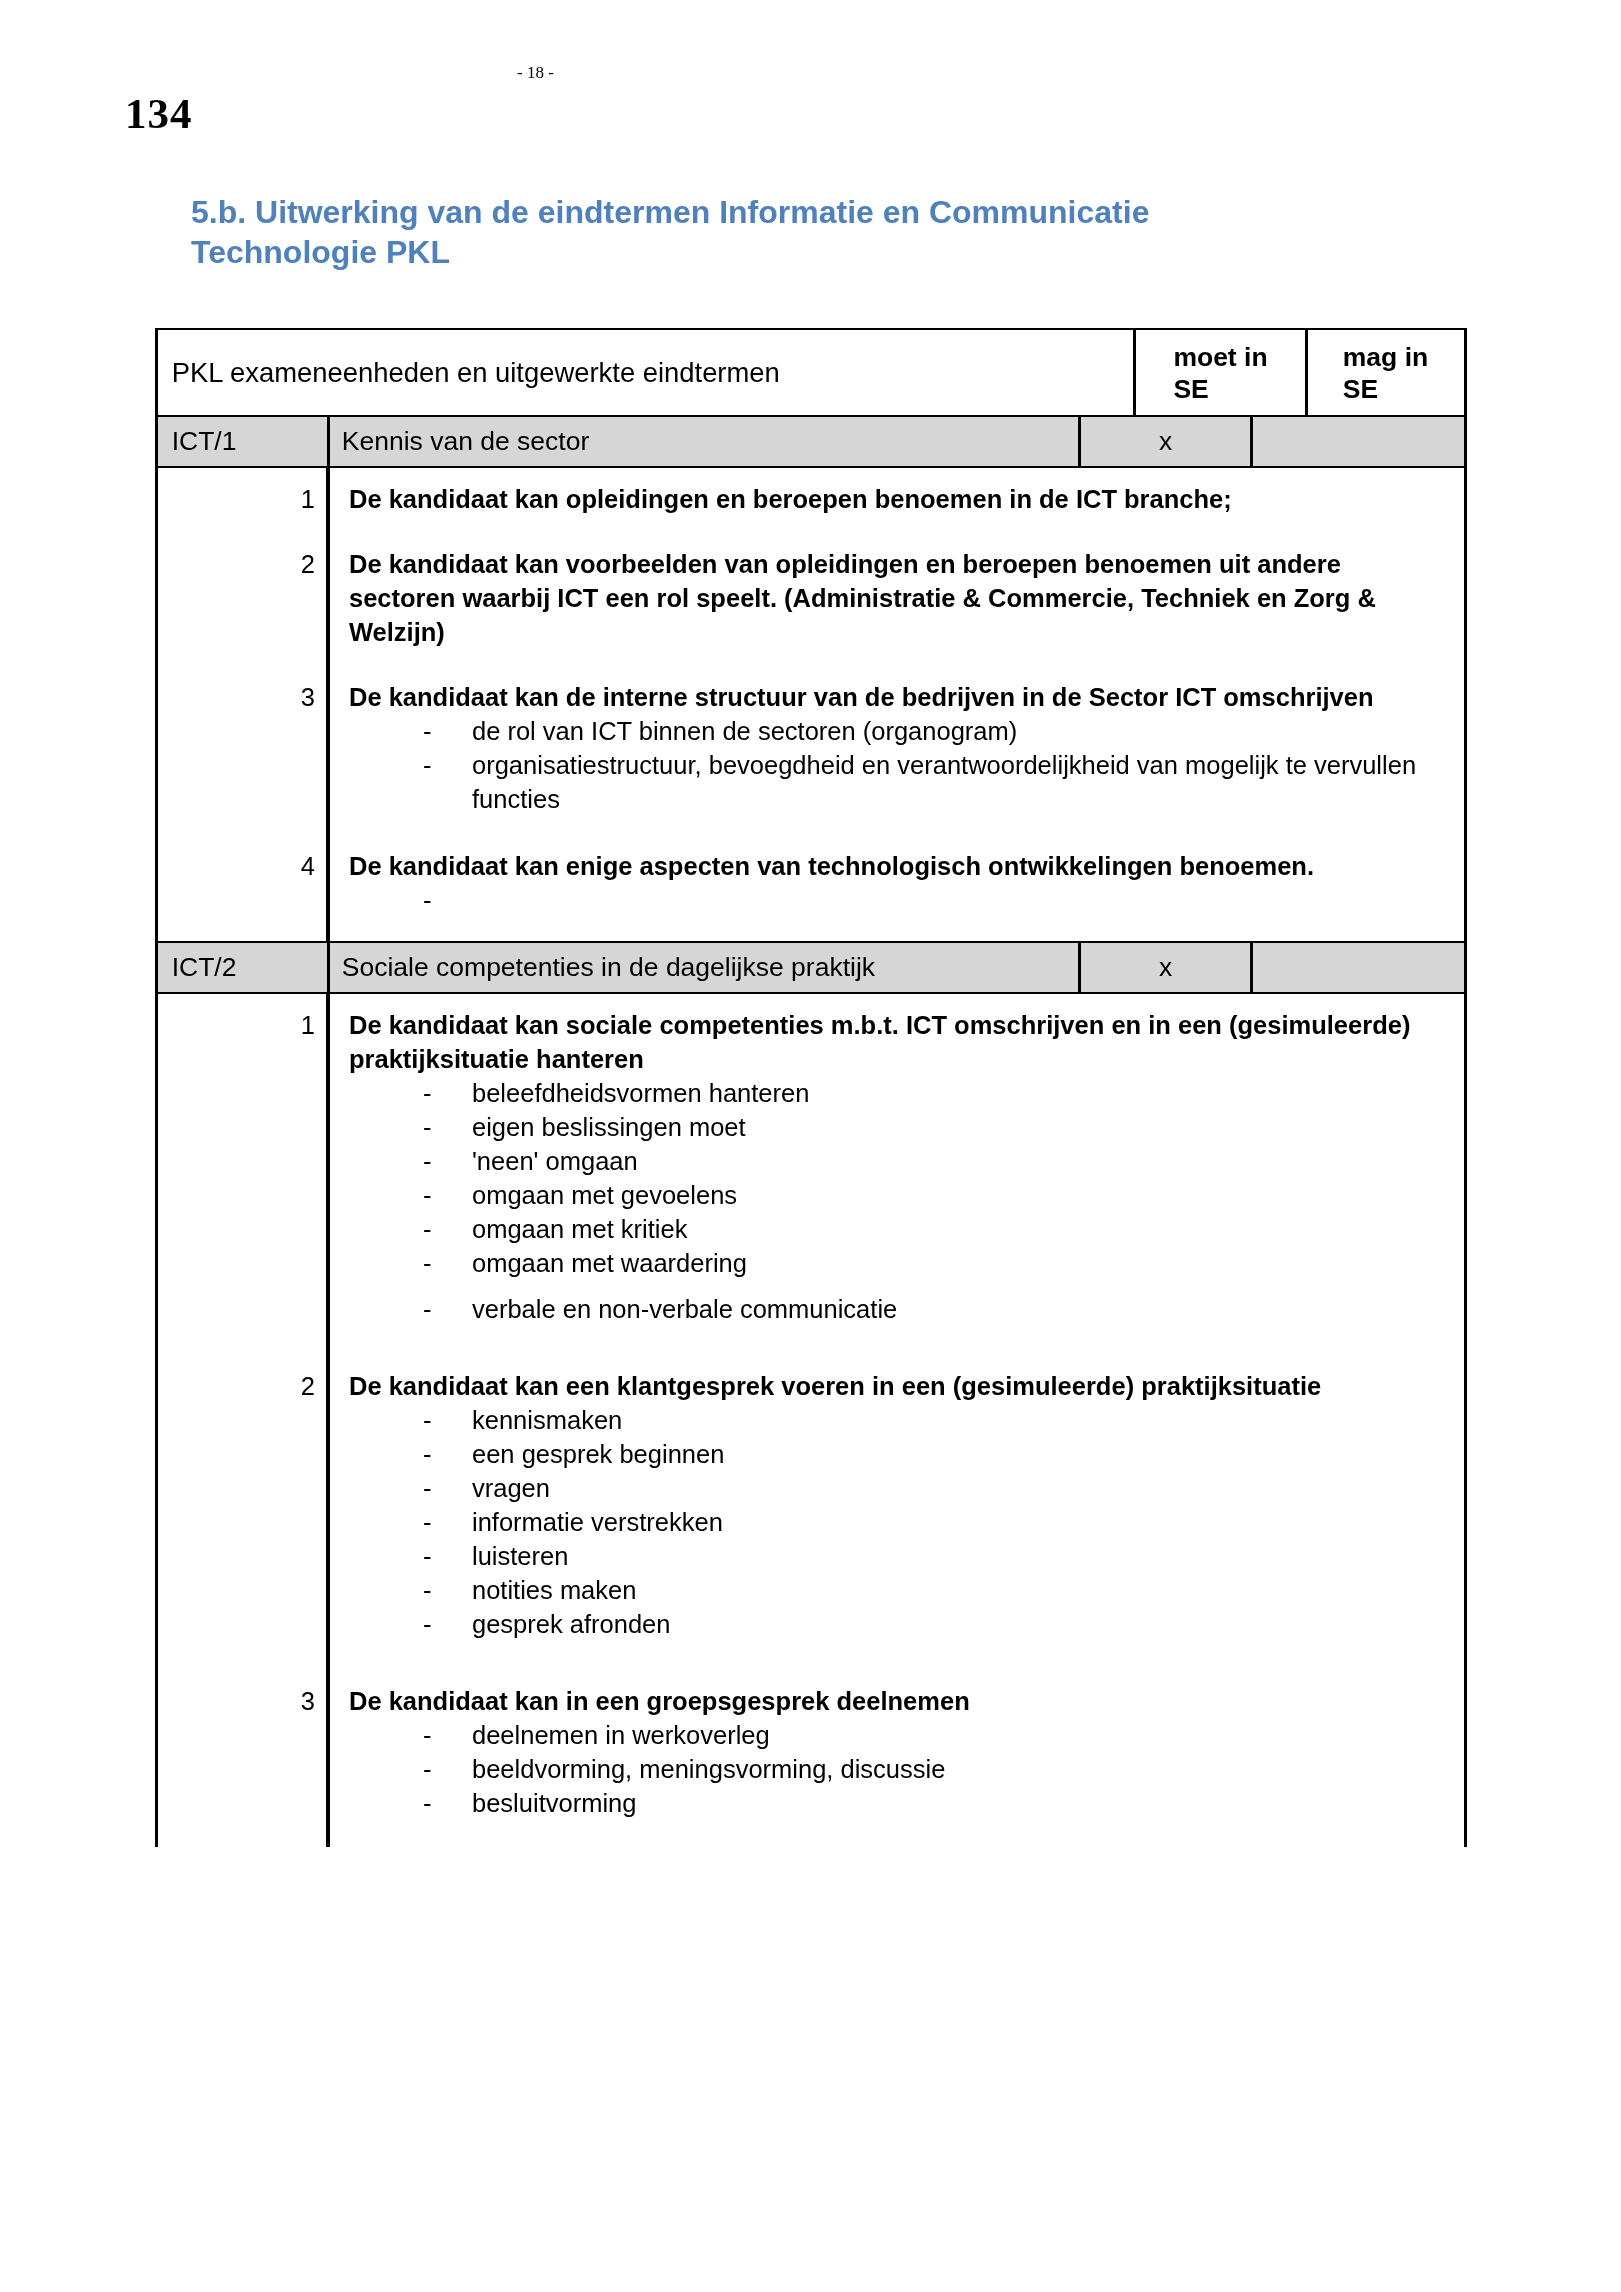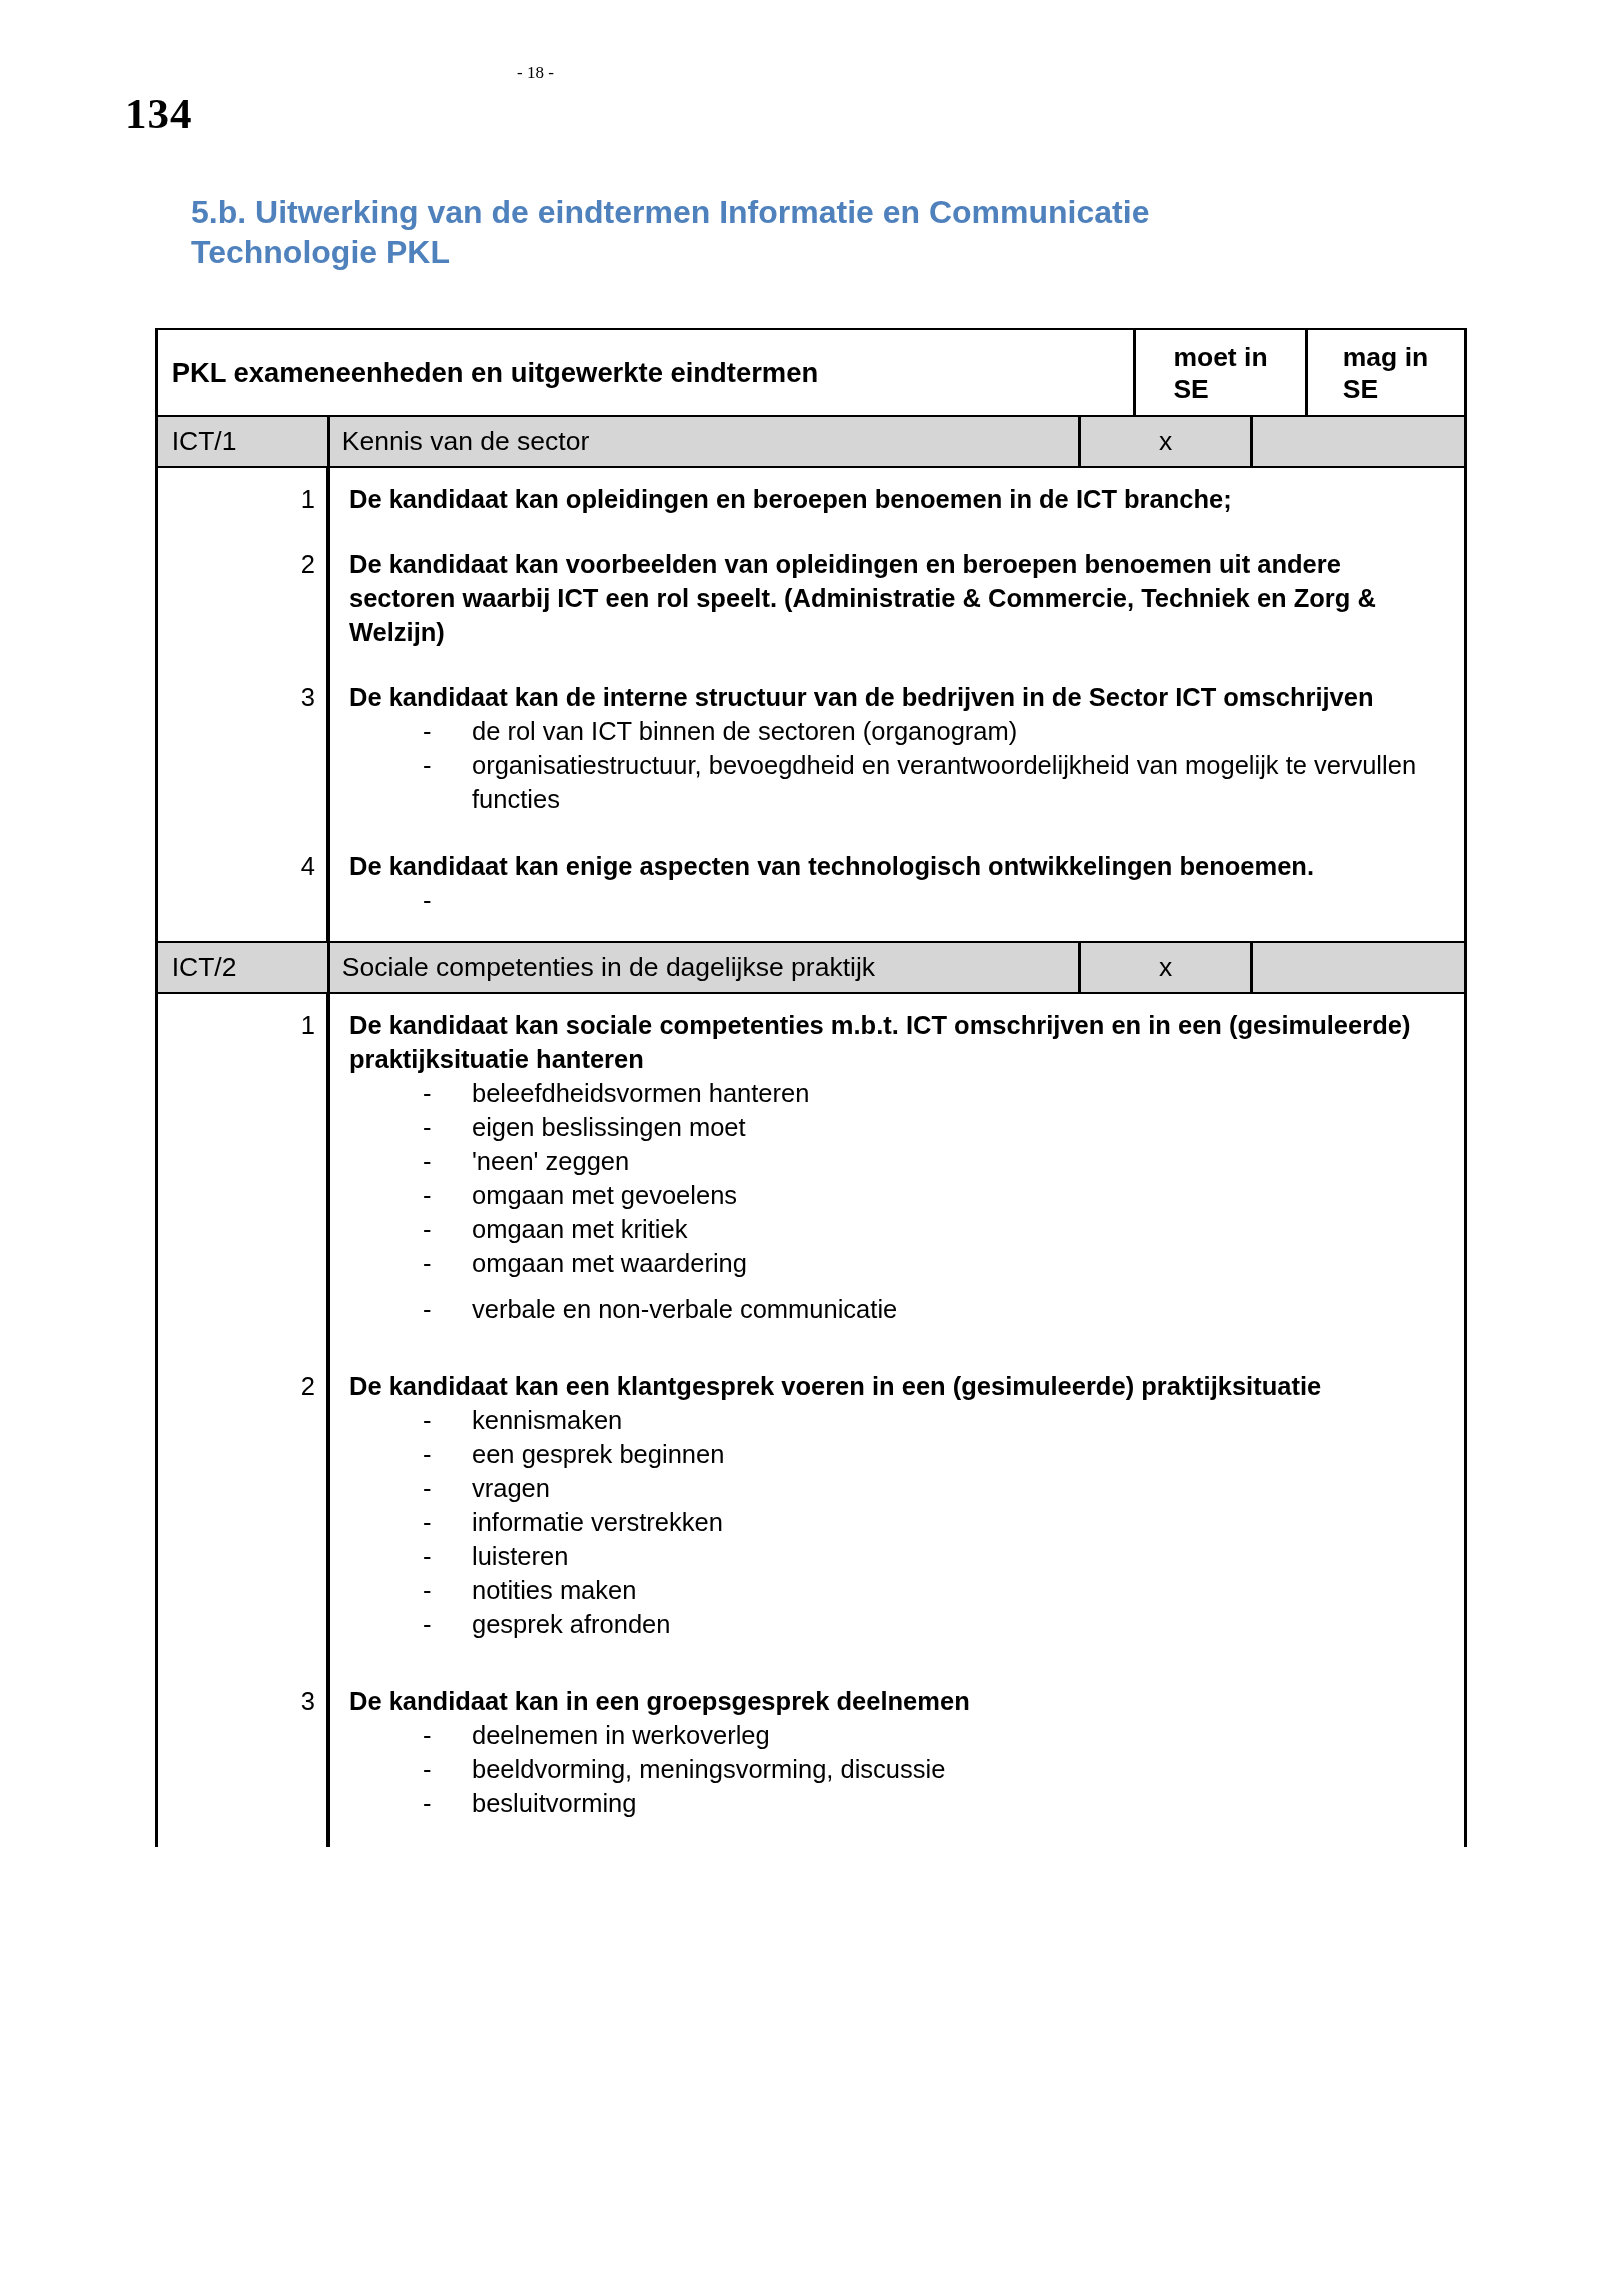"PKL exameneenheden en uitgewerkte" .hdr-main { font-weight: bold -> normal }
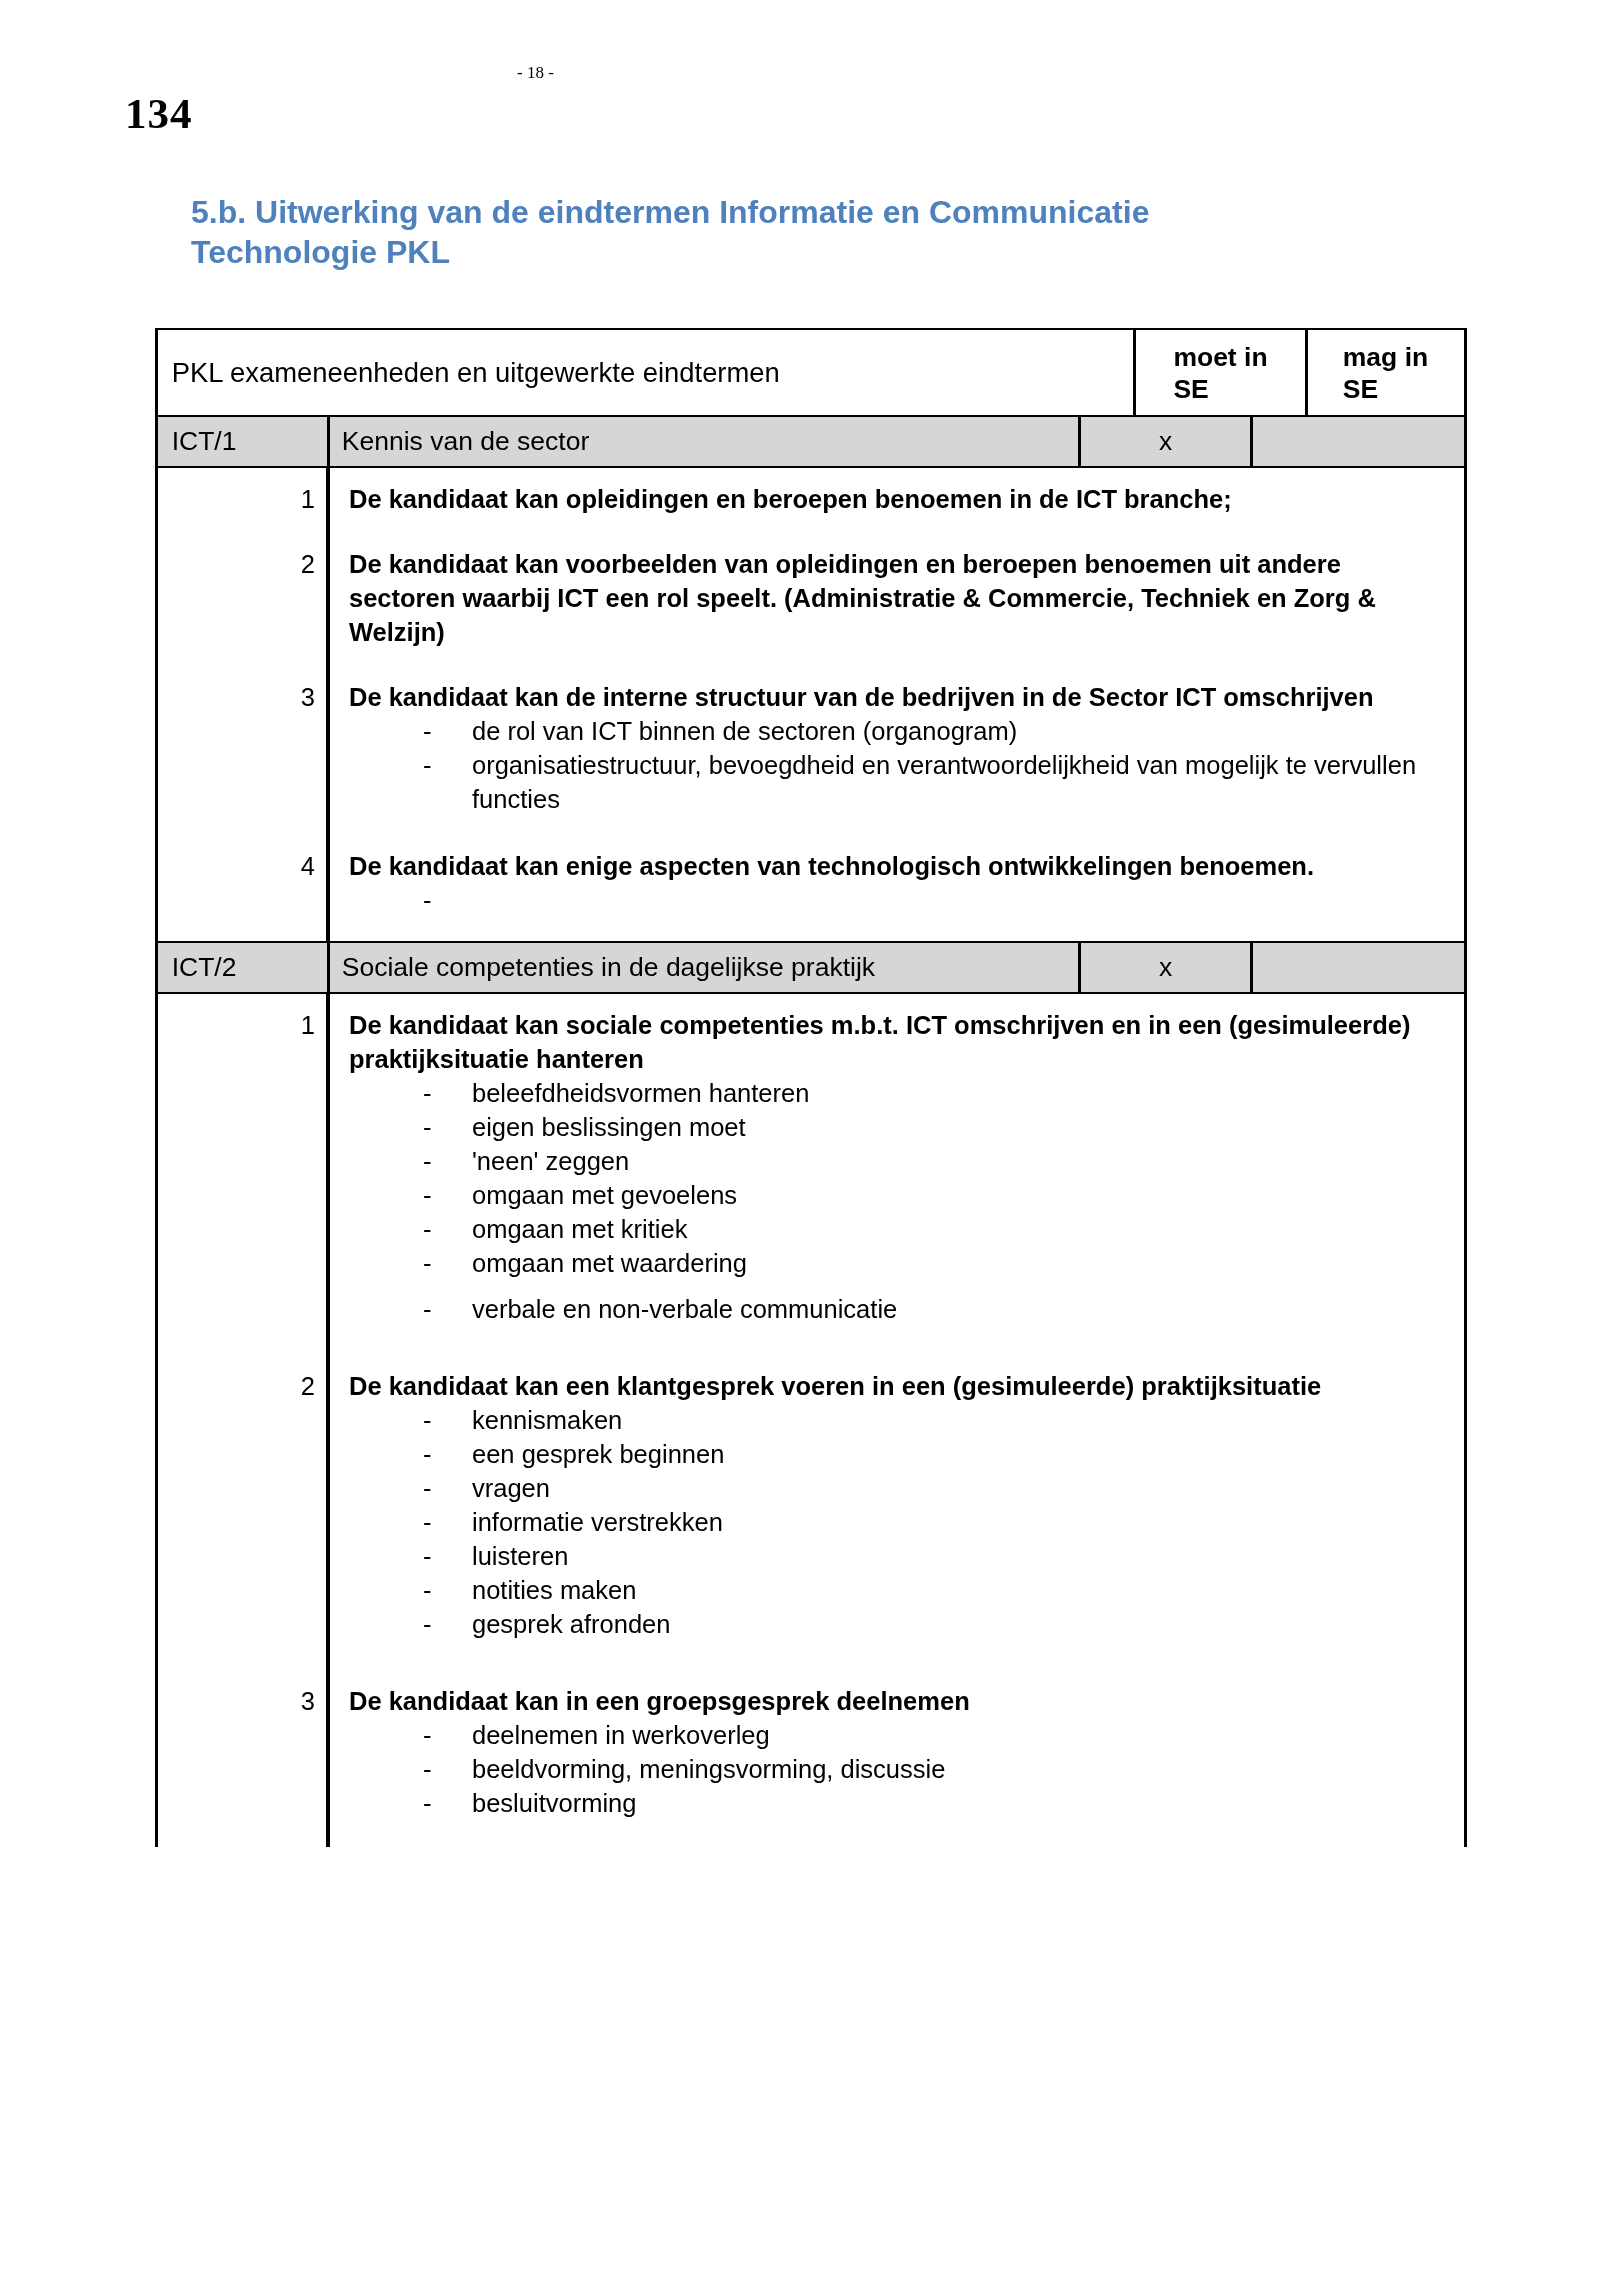"'neen' zeggen" span { text: zeggen -> omgaan }
